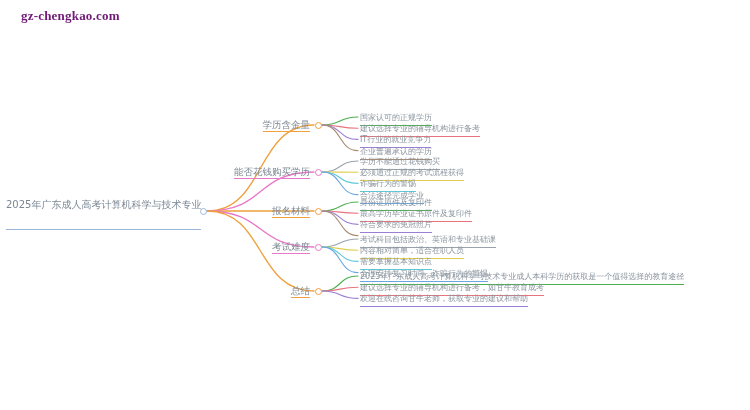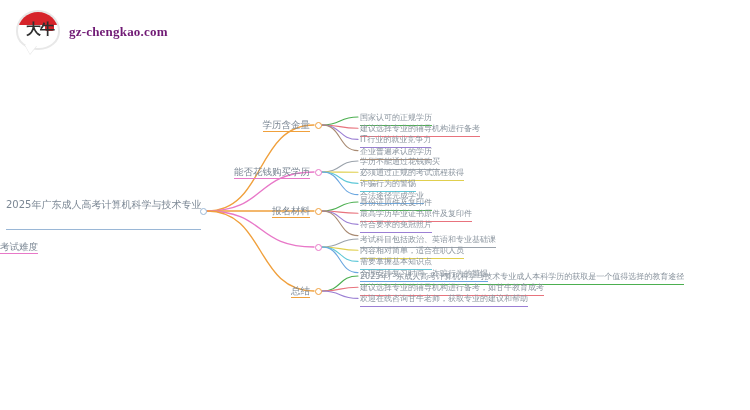"大牛" div { html: <div> <div> <div></div> <div></div> <div>大牛</div> </div> <div></div> </div> -> none }
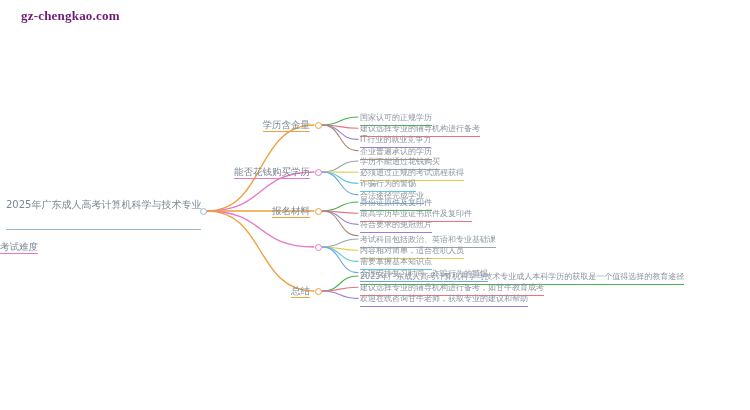"考试难度" div.node { text-align: left -> right }
